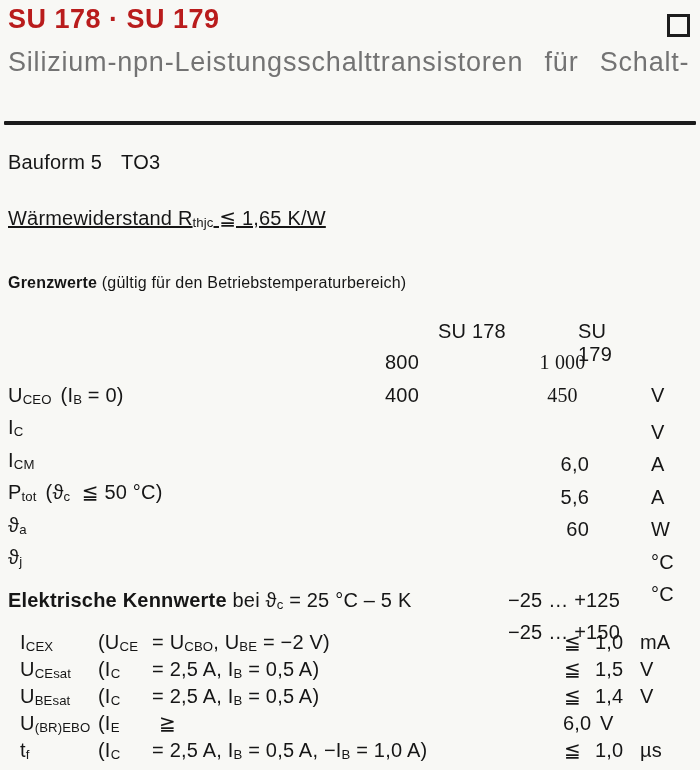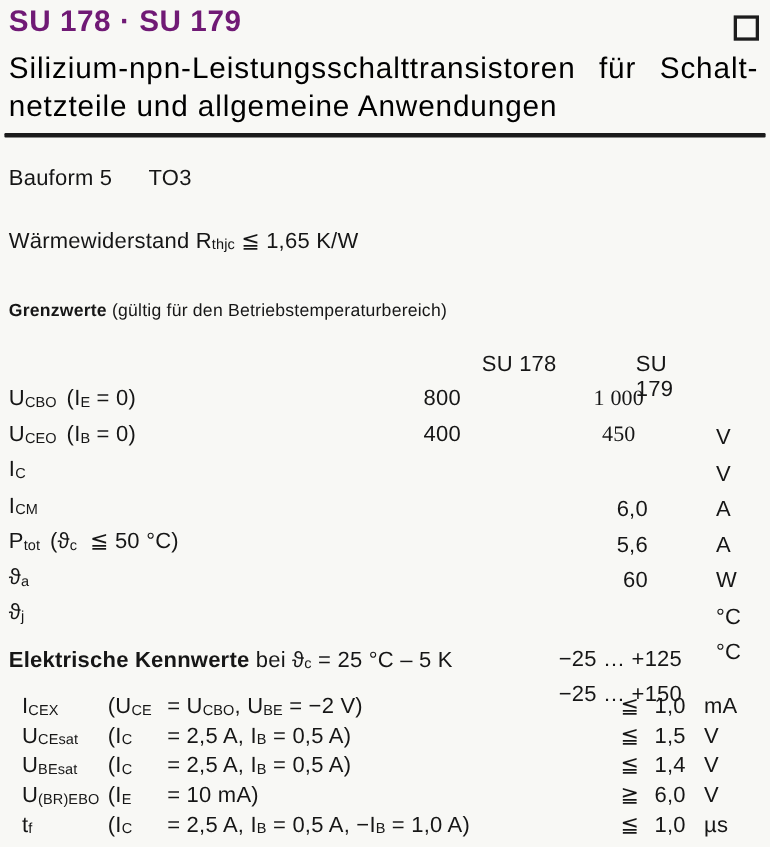"SU 178 · SU 179" .title { color: #701a75 -> #b91c1c }
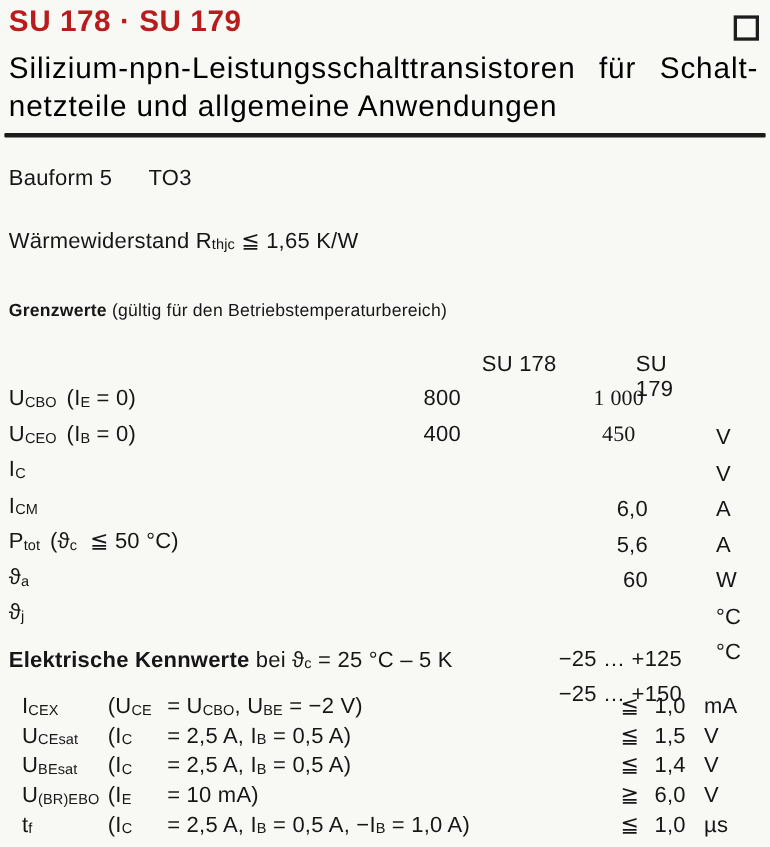"Silizium-npn-Leistungsschalttransistoren" .subtitle { color: #000000 -> #737373 }
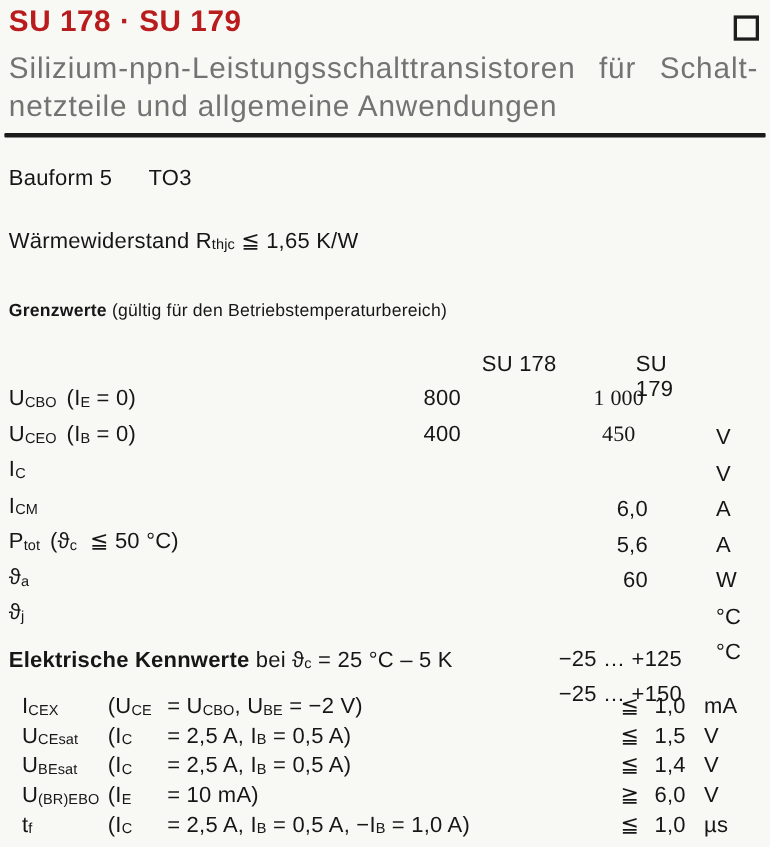"netzteile und allgemeine Anwendungen" div.sub2 { html: <div>netzteile und allgemeine Anwendungen</div> -> none }
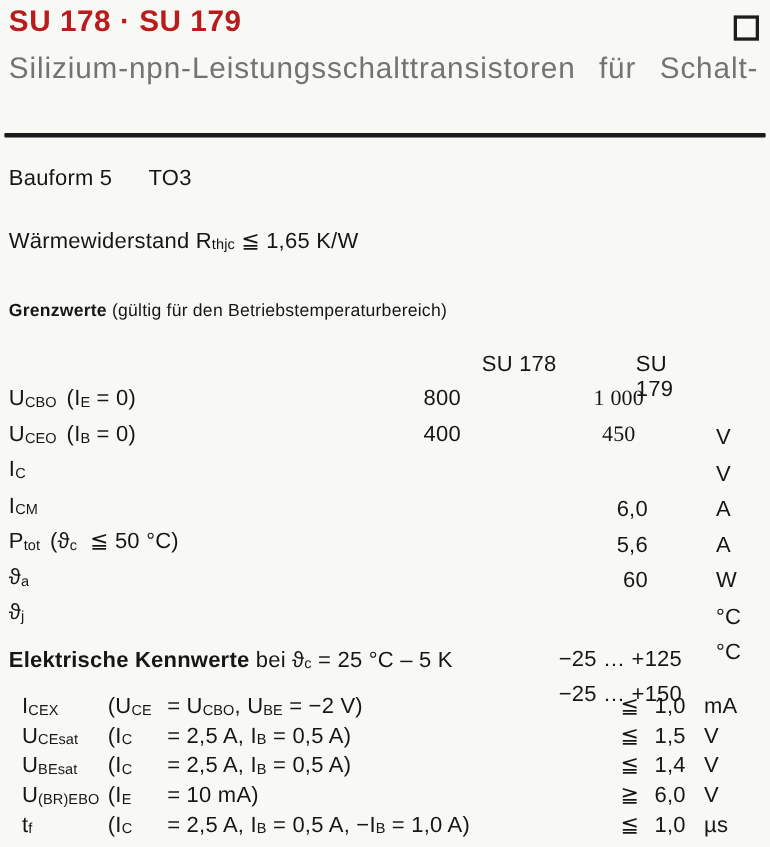"TO3" .bauform .pkg { margin-left: 33px -> 19px }
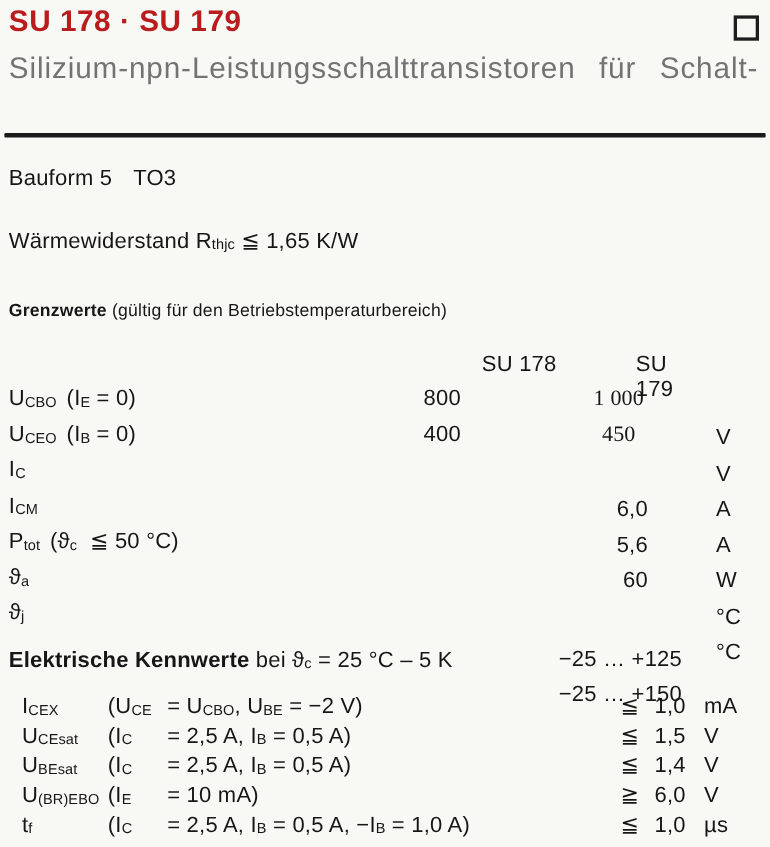"Wärmewiderstand Rthjc ≦ 1,65 K/W" .waerme { text-decoration: none -> underline }
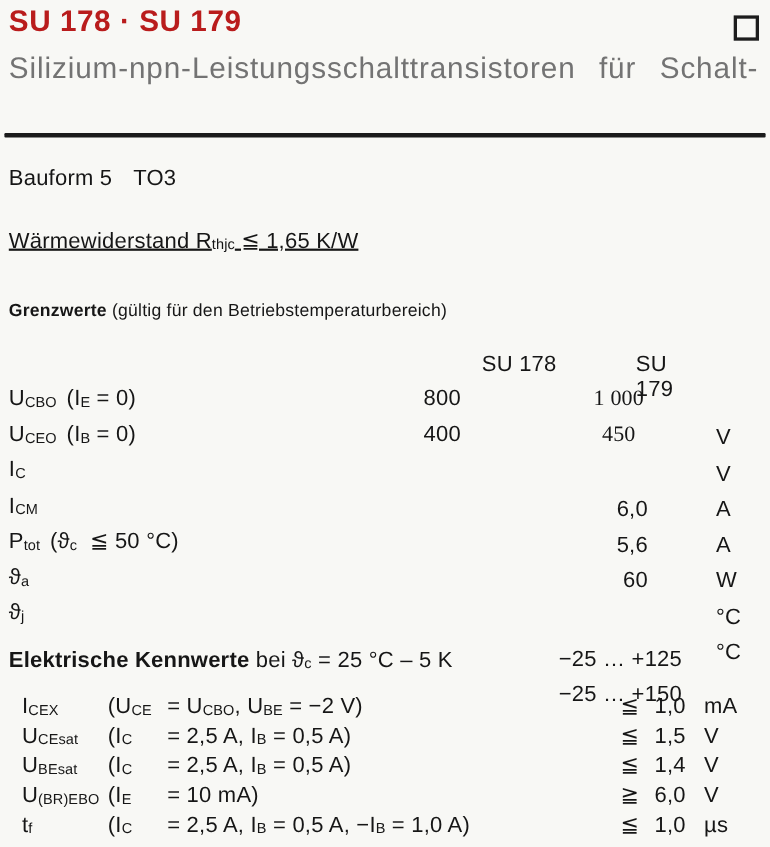"UCBO (IE = 0)" span.lbl { html: <span><span><span>U</span><span>CBO</span></span><span><span>(I</span><span>E</span><span> = 0)</span></span></span> -> none }
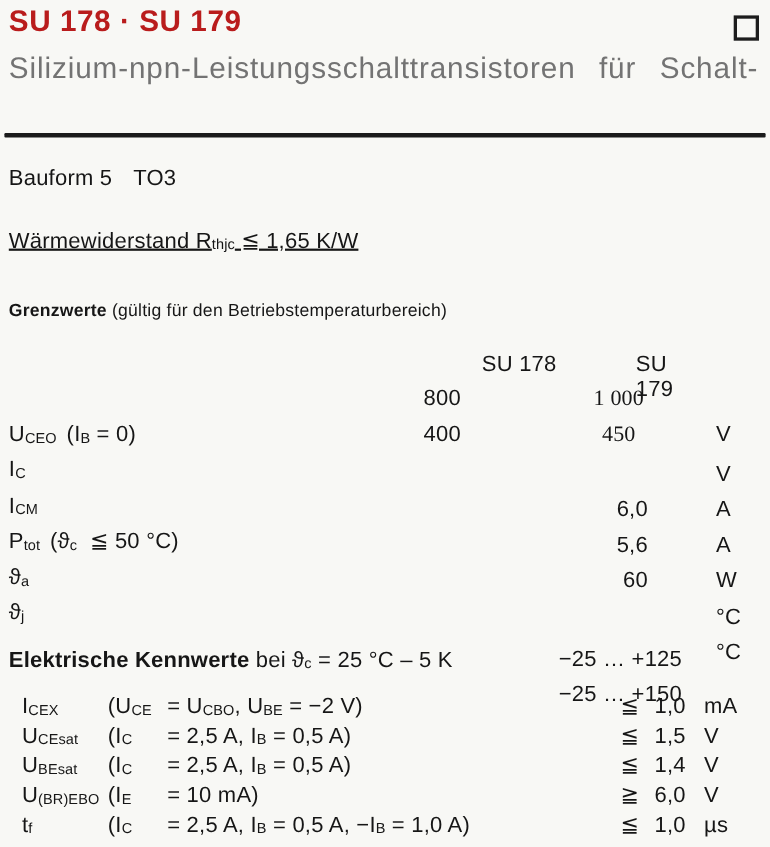"= 10 mA)" span.kcond { html: <span><span>= 10 mA)</span></span> -> none }
